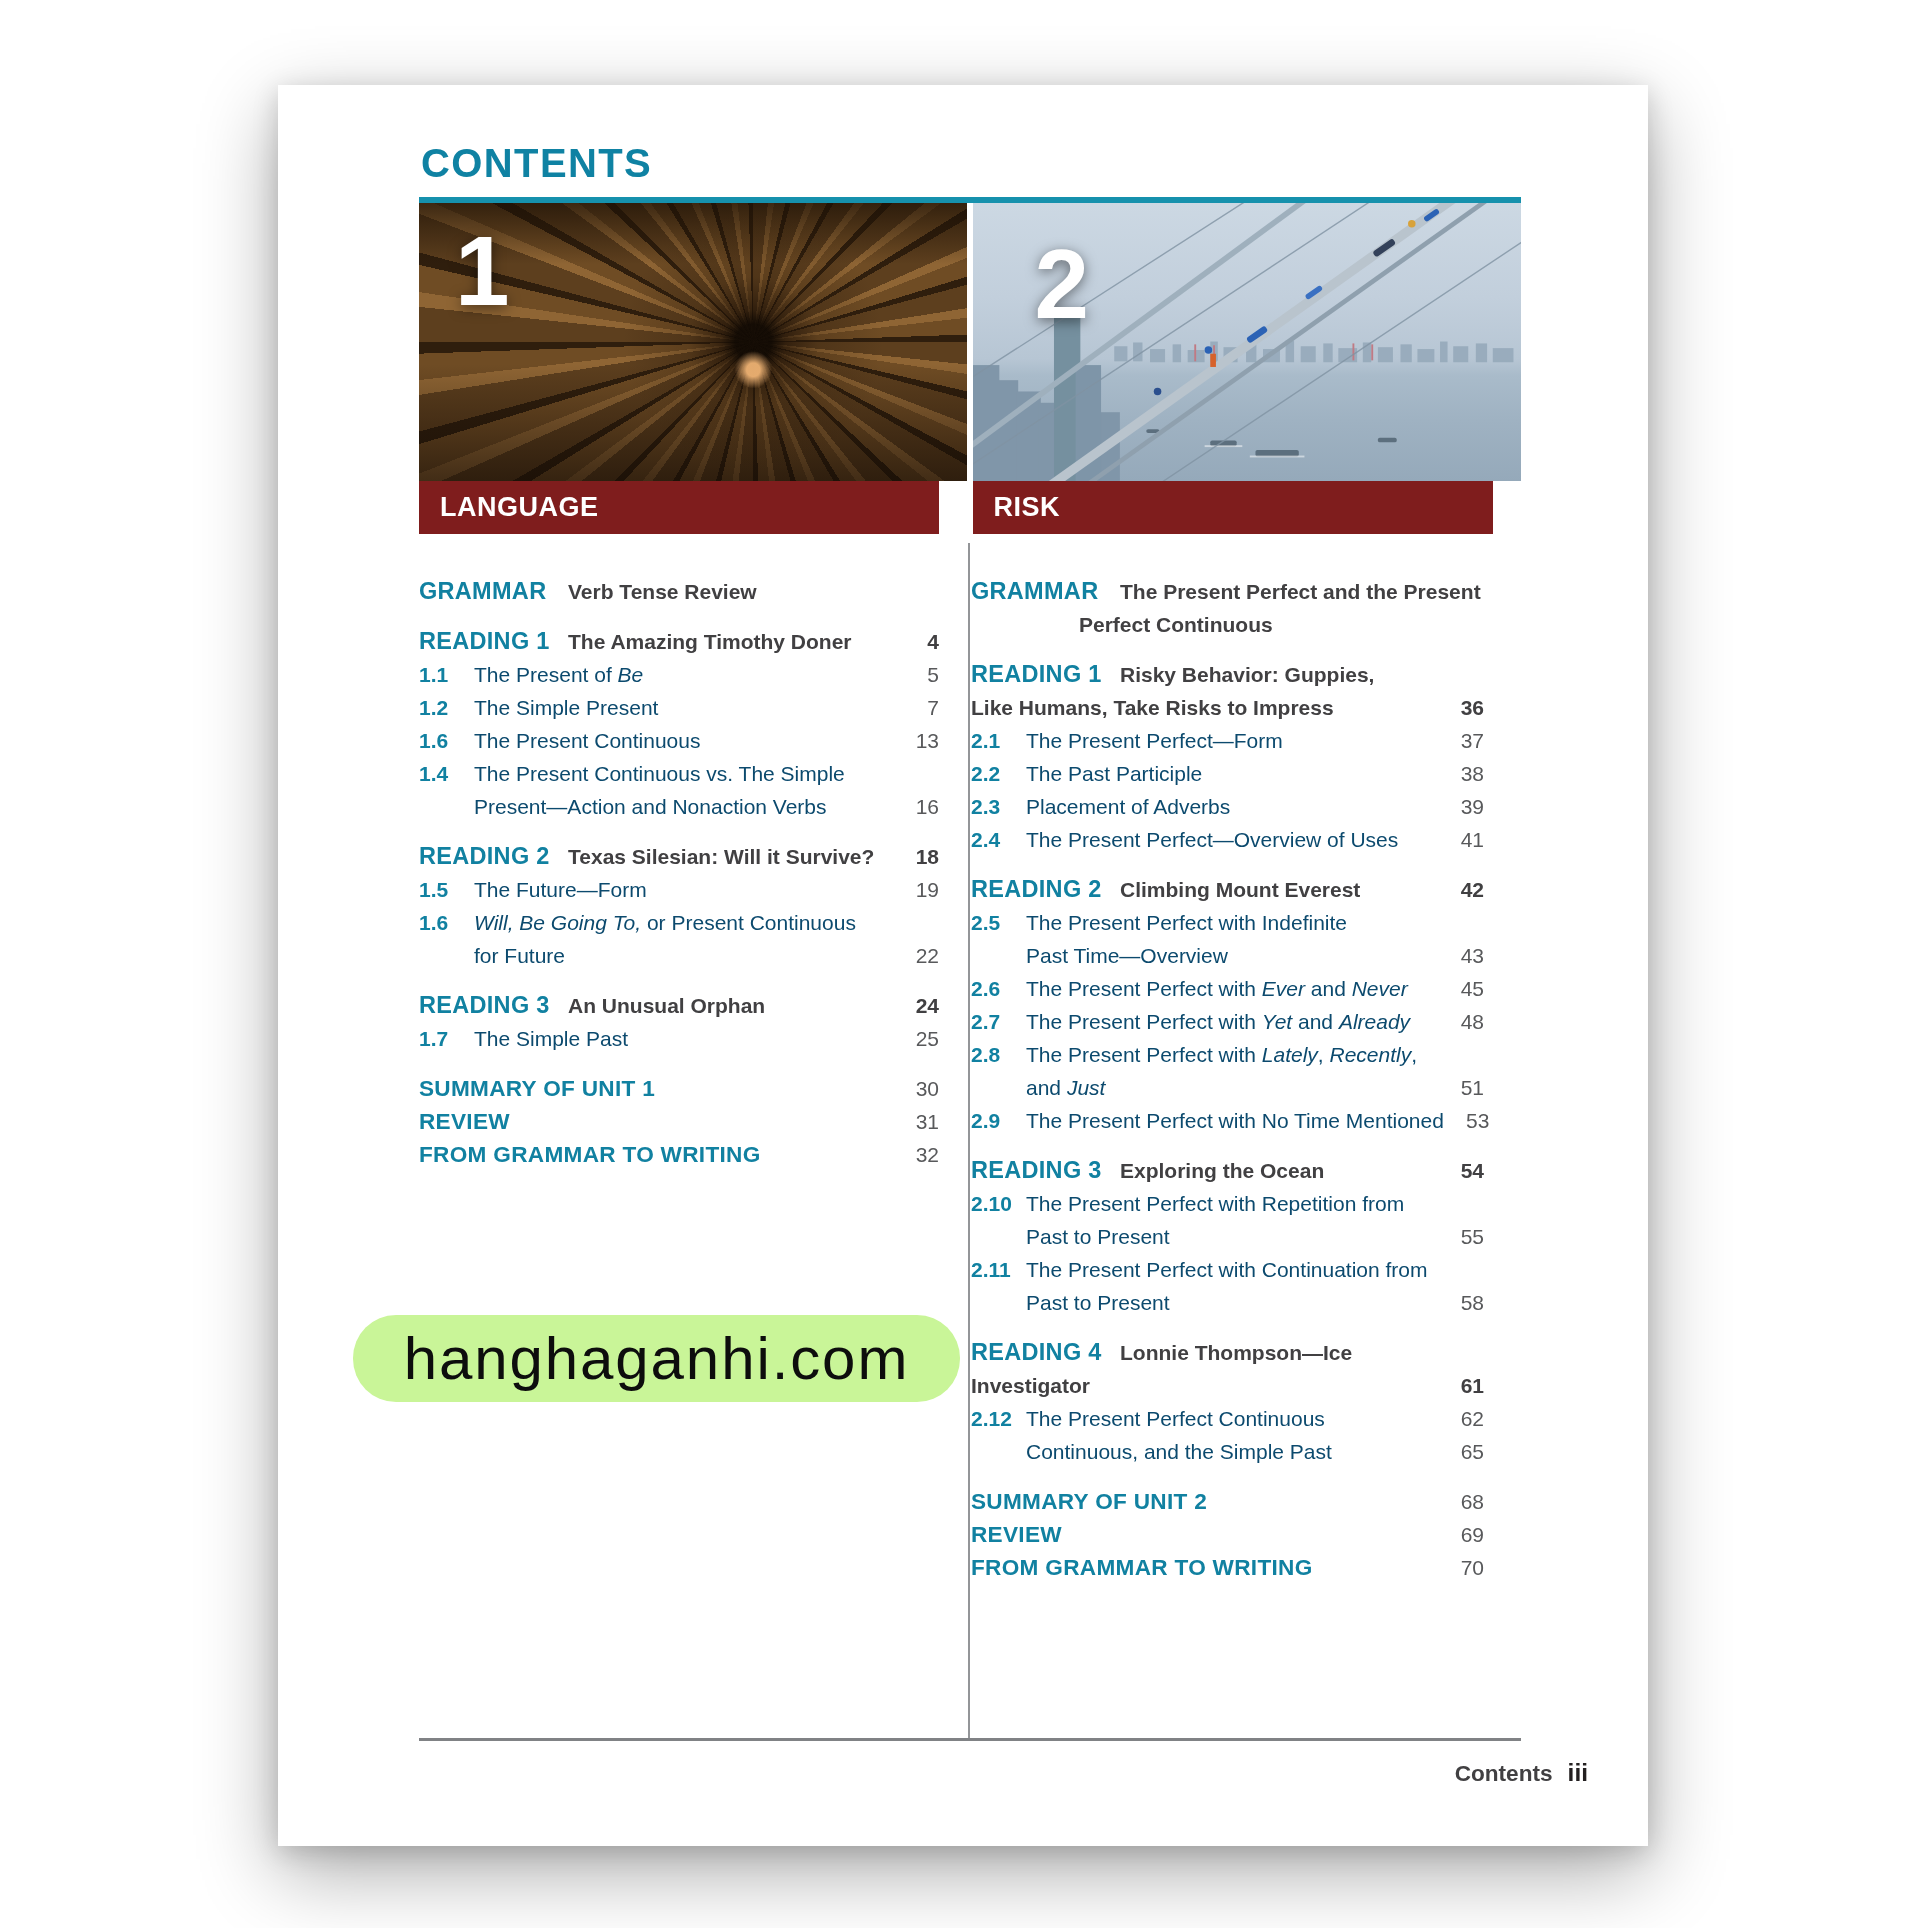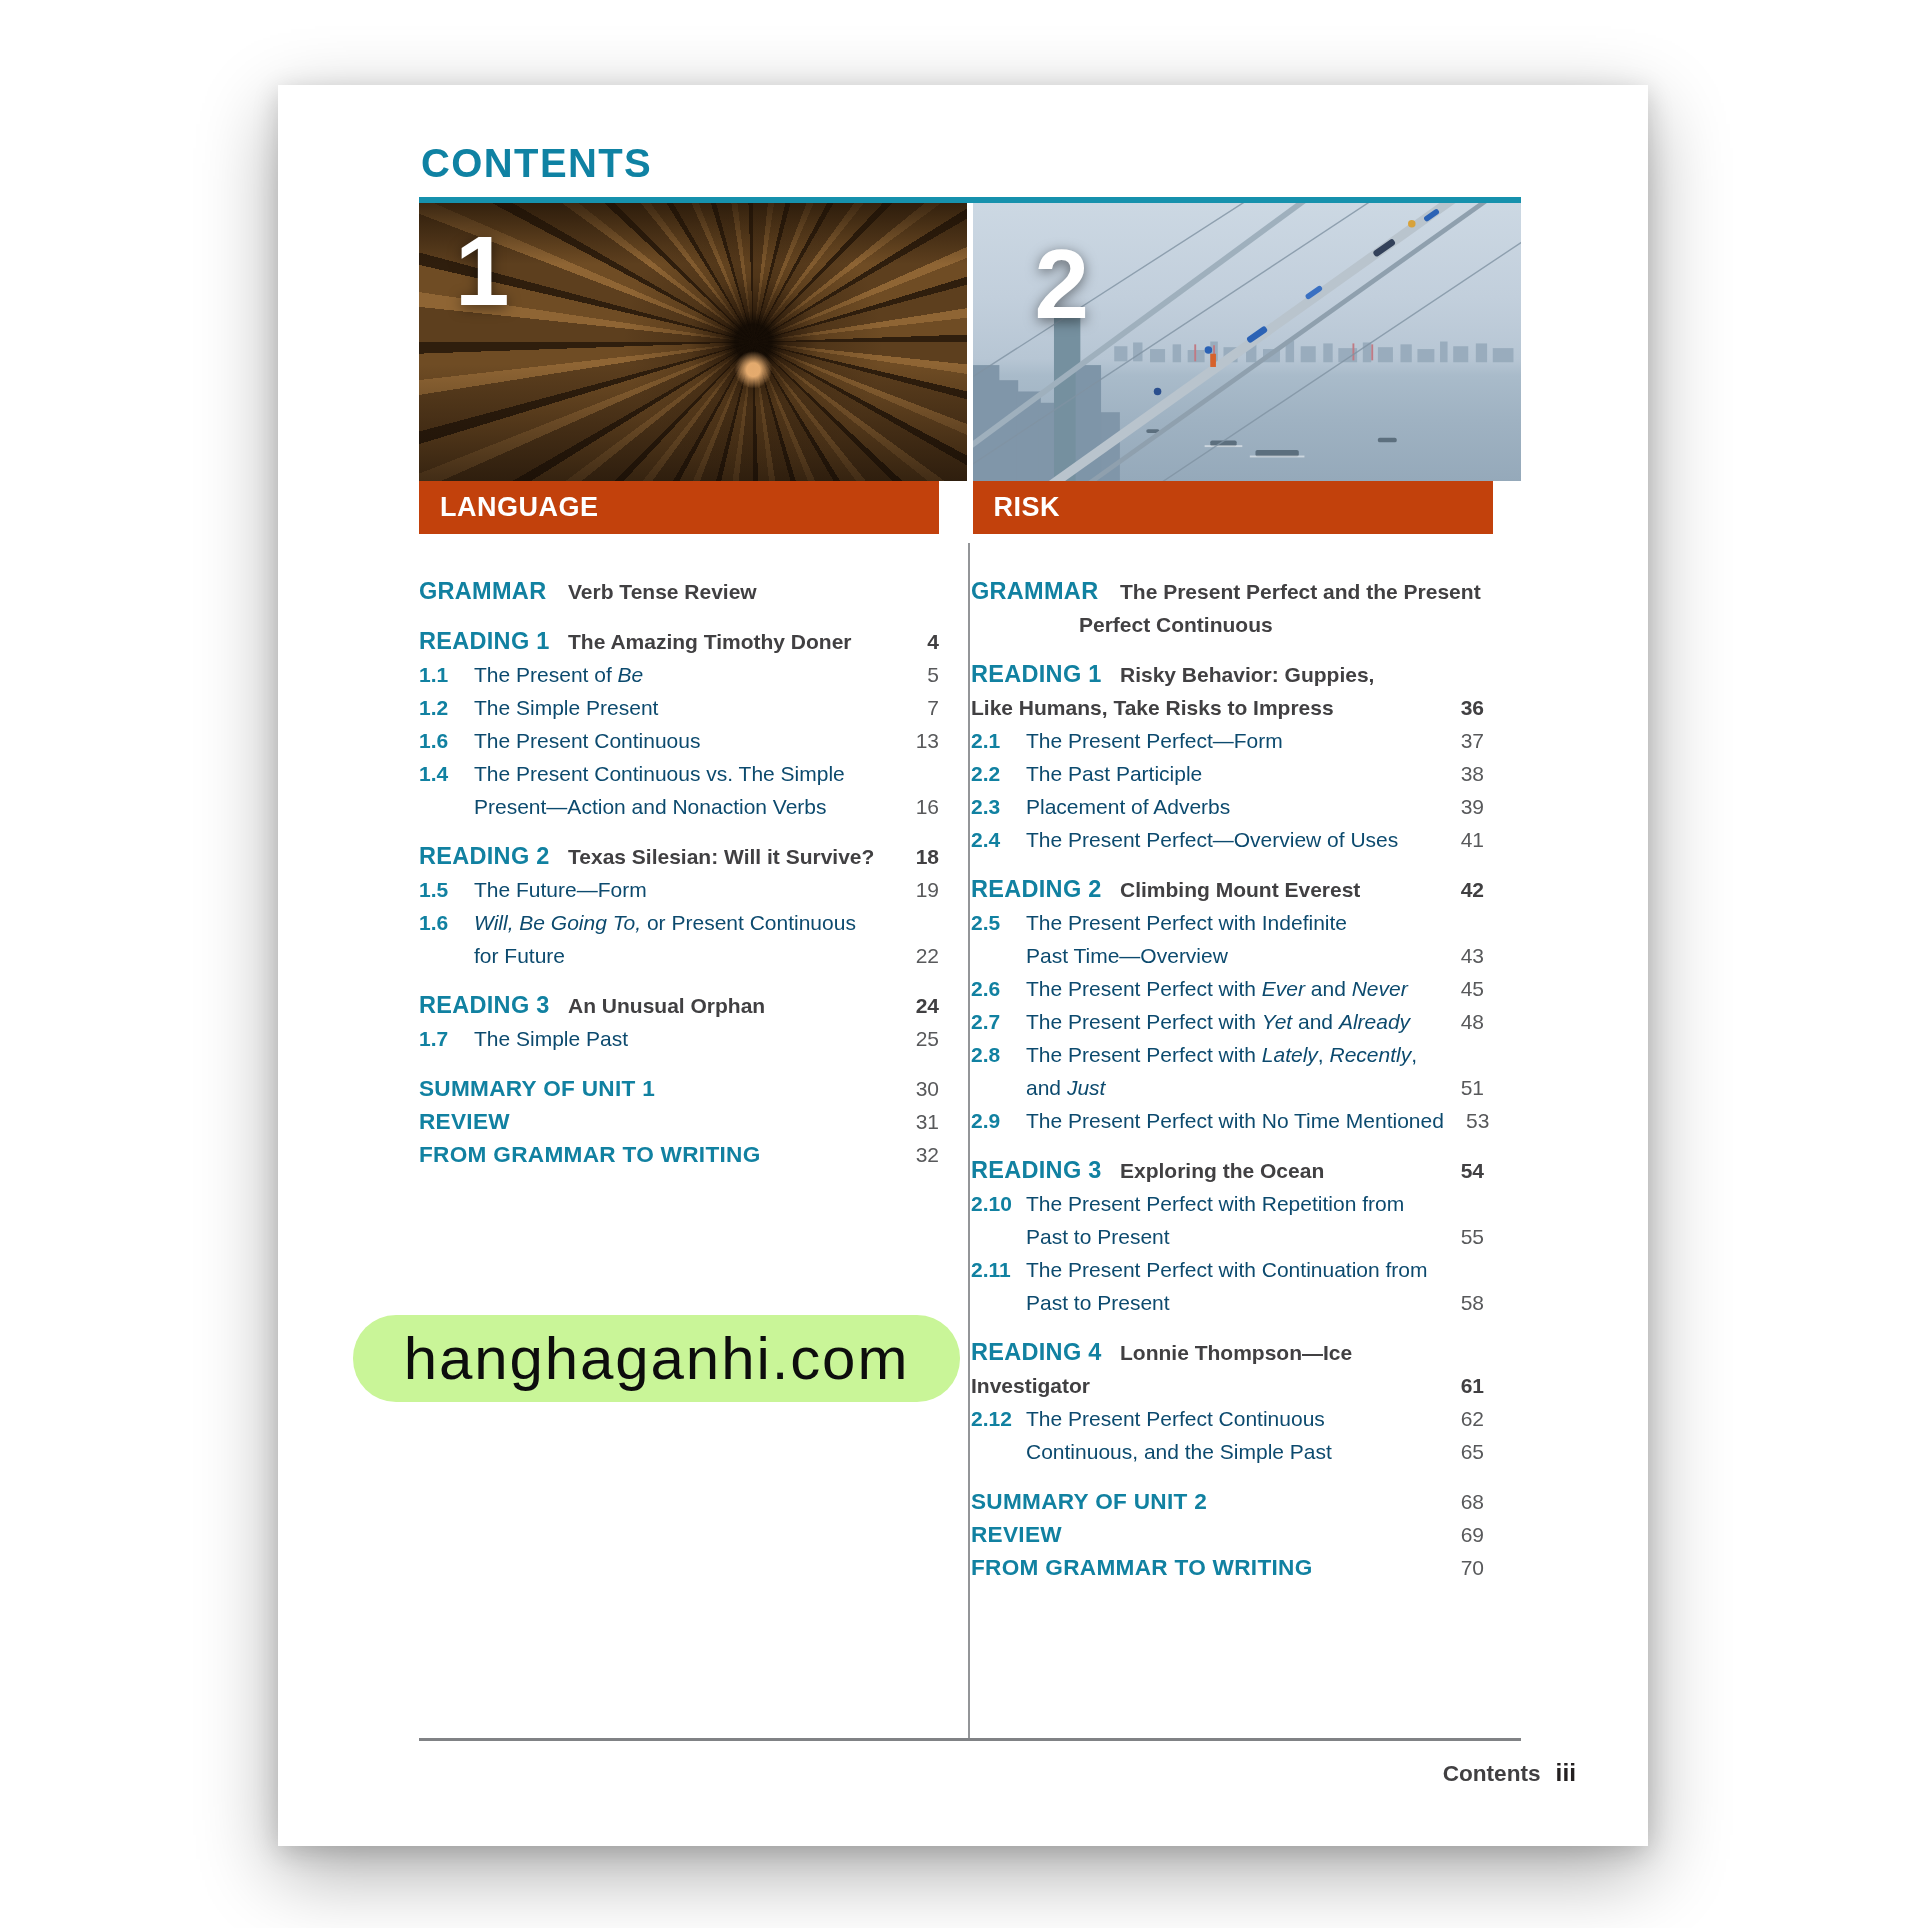"LANGUAGE" .unit-banner { background: #c2410c -> #7f1d1d }
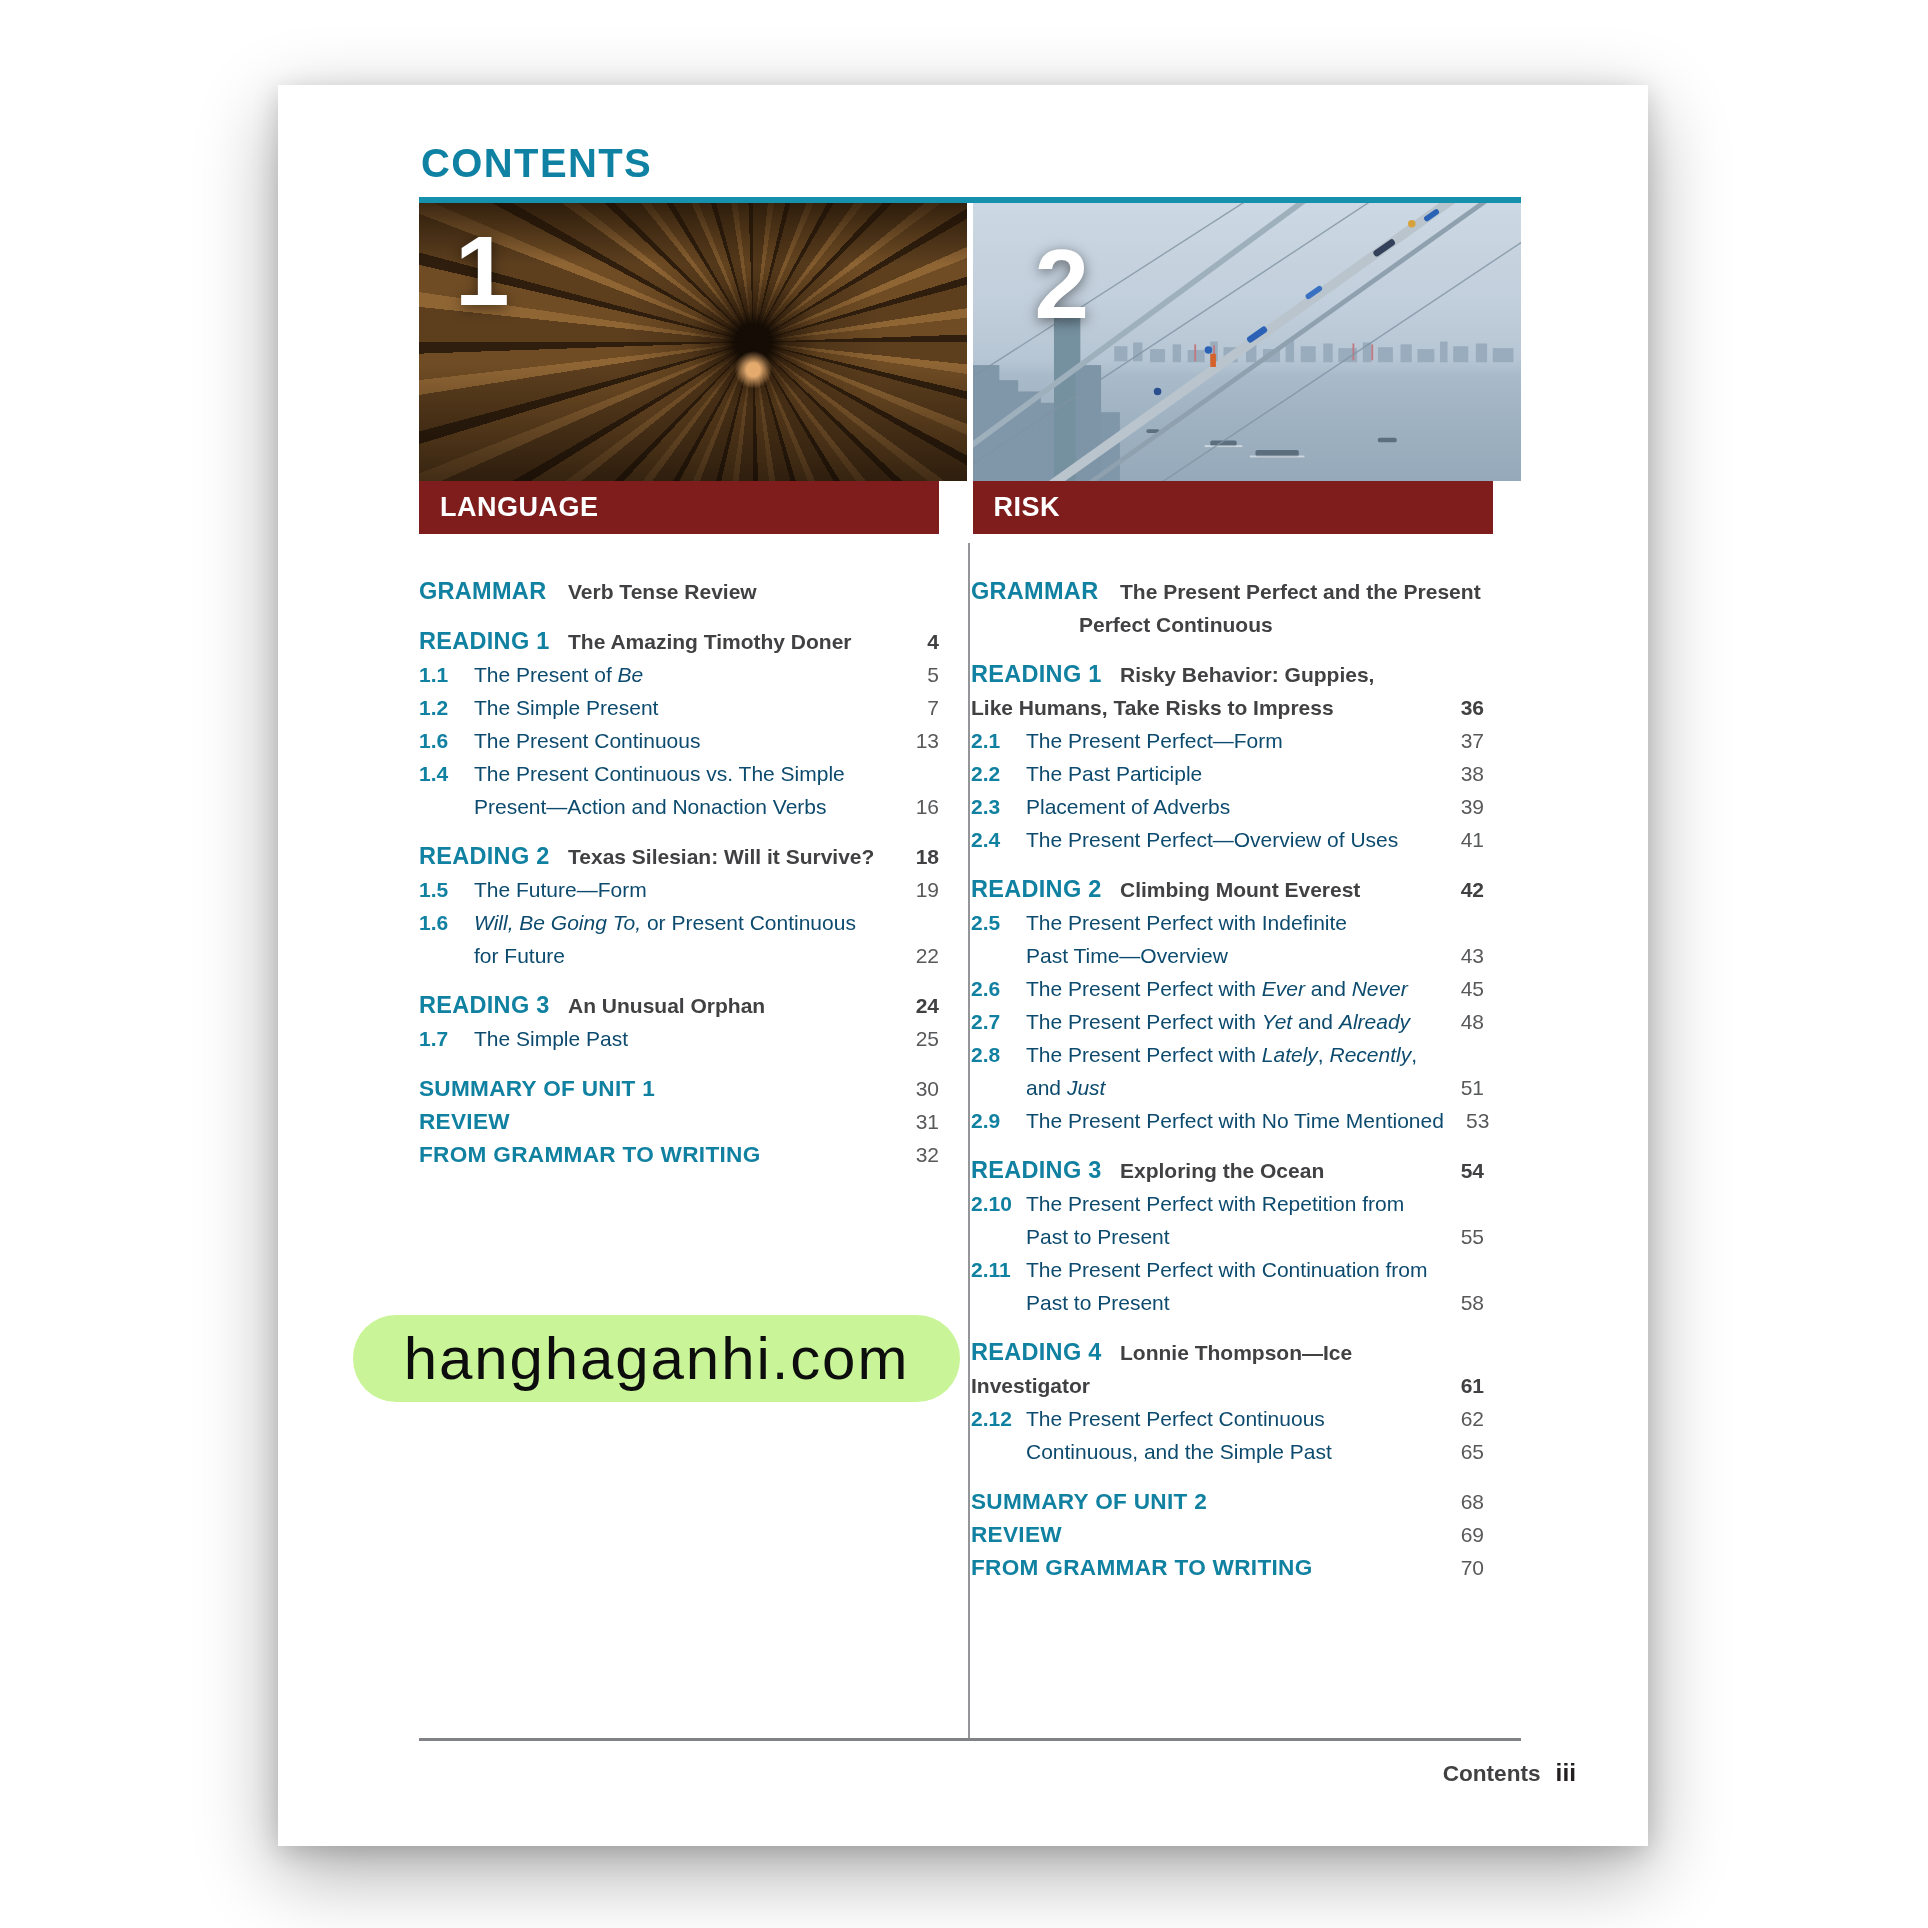"Contents iii" .footer { left: 0 -> 12px }
